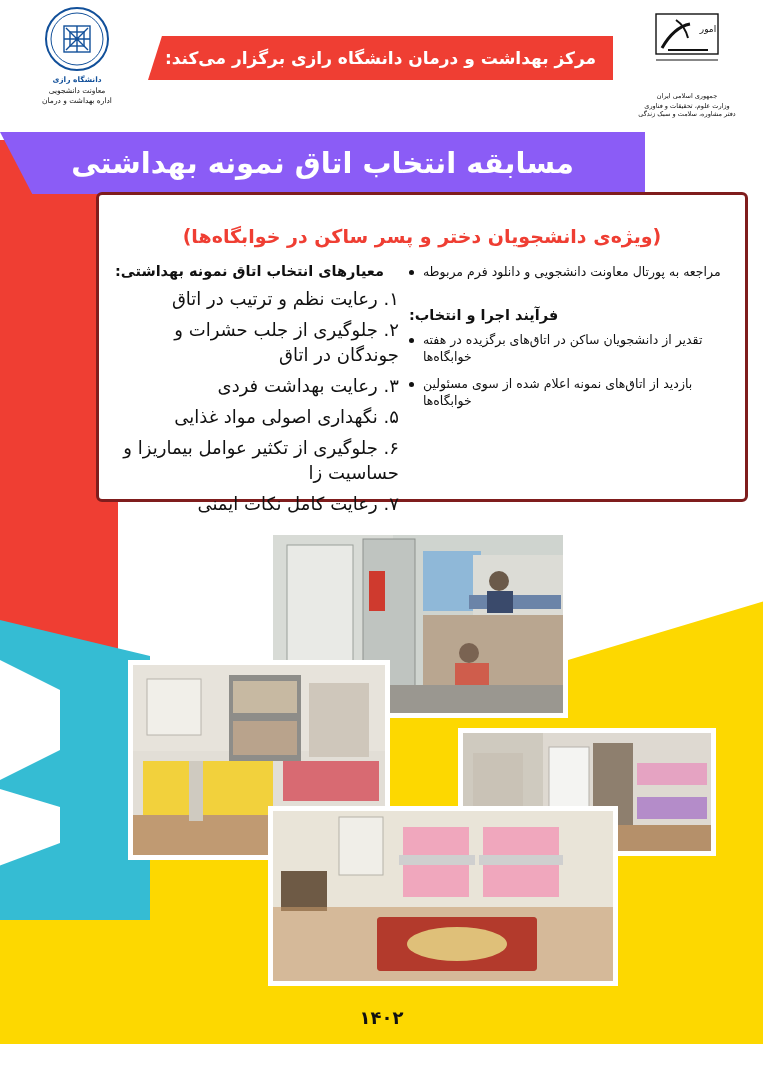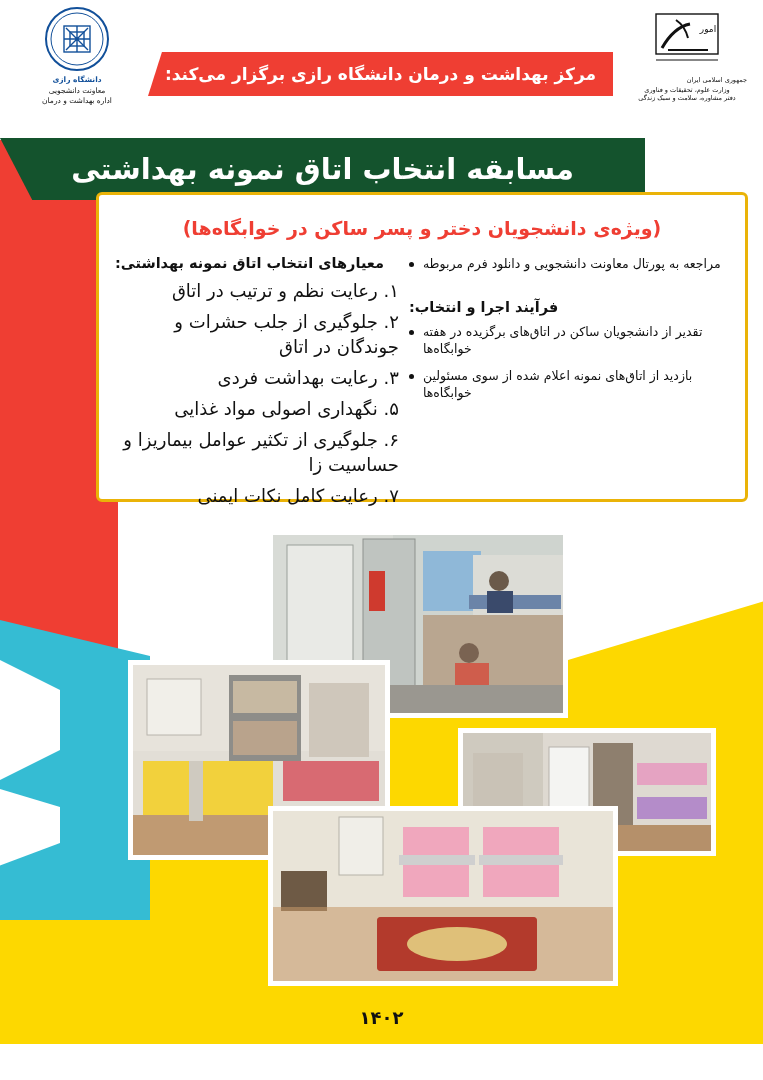"مرکز بهداشت و درمان دانشگاه" .banner-organizer { top: 52px -> 36px }
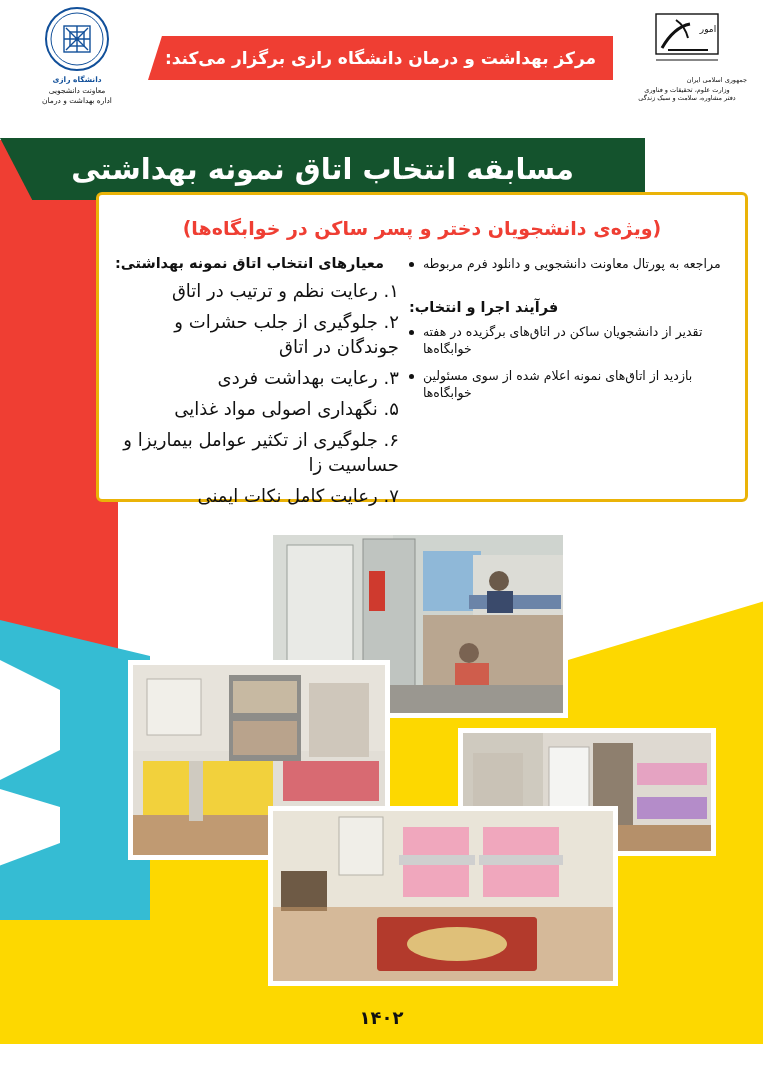"جمهوری اسلامی ایران" .logo-right .r1 { margin-top: 4px -> 20px; text-align: right -> none }
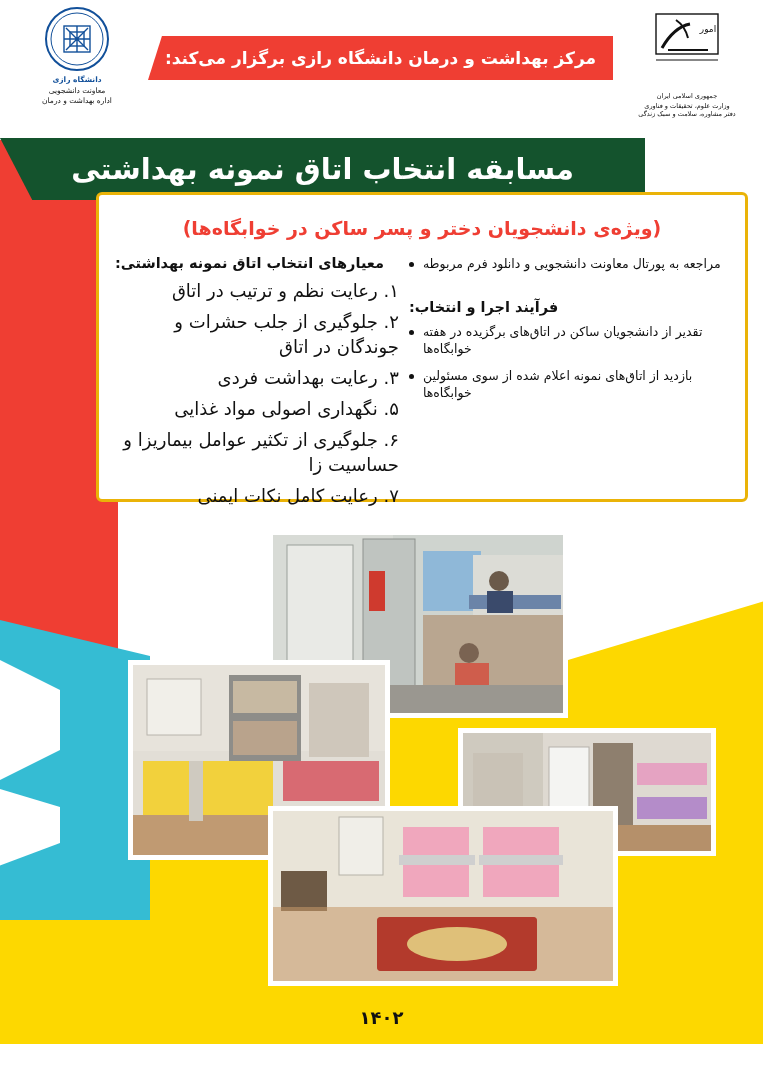"مسابقه انتخاب اتاق نمونه بهداشتی" .banner-title { background: #14532d -> #8b5cf6; top: 138px -> 132px }
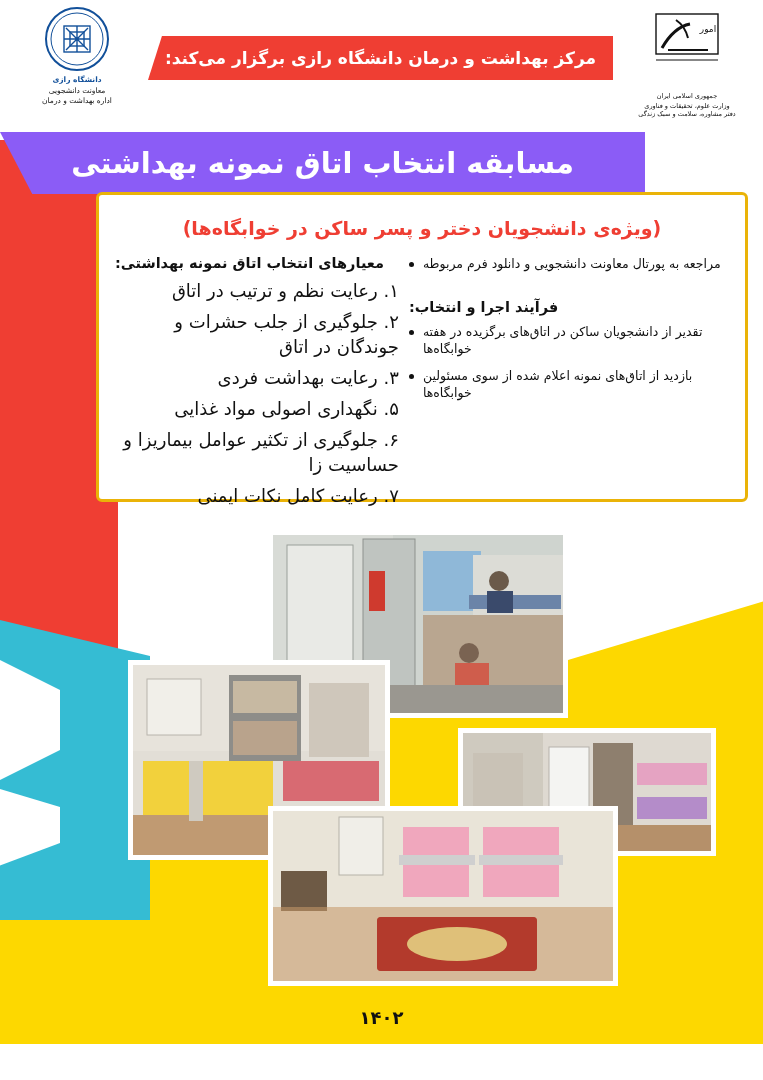"(ویژه‌ی دانشجویان دختر و پسر" .card { border: 3px solid #eab308 -> 3px solid #7f1d1d; padding: 16px 16px -> 24px 16px }
